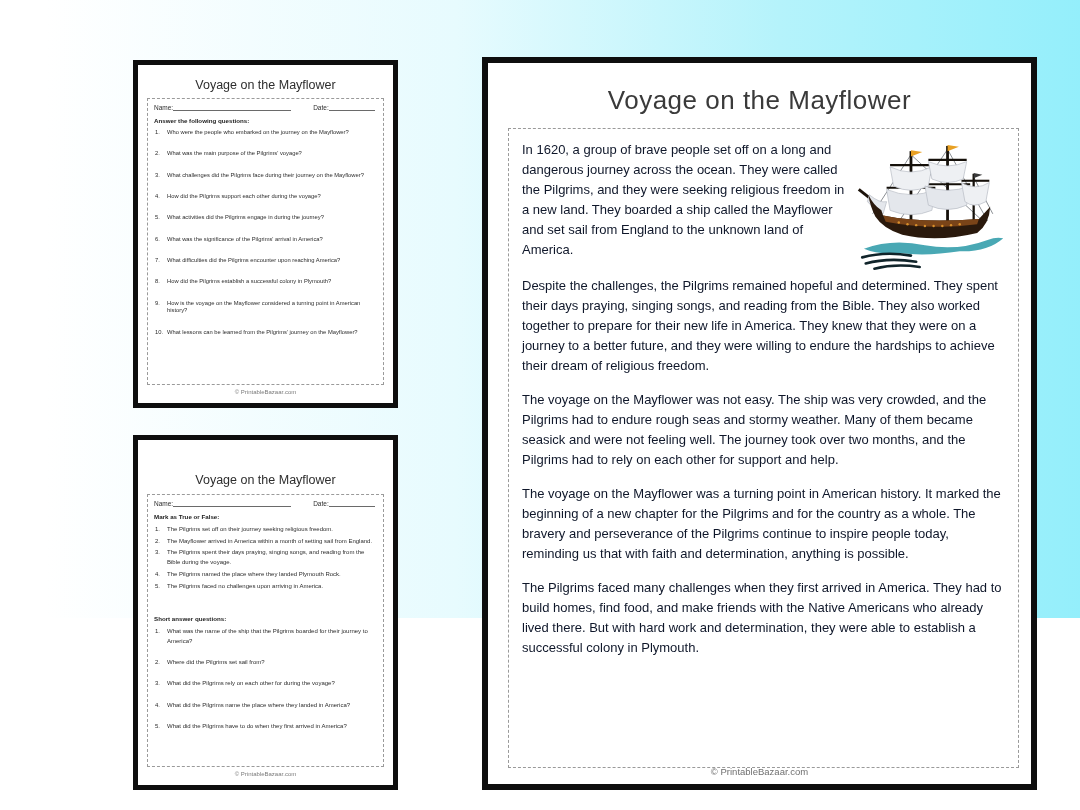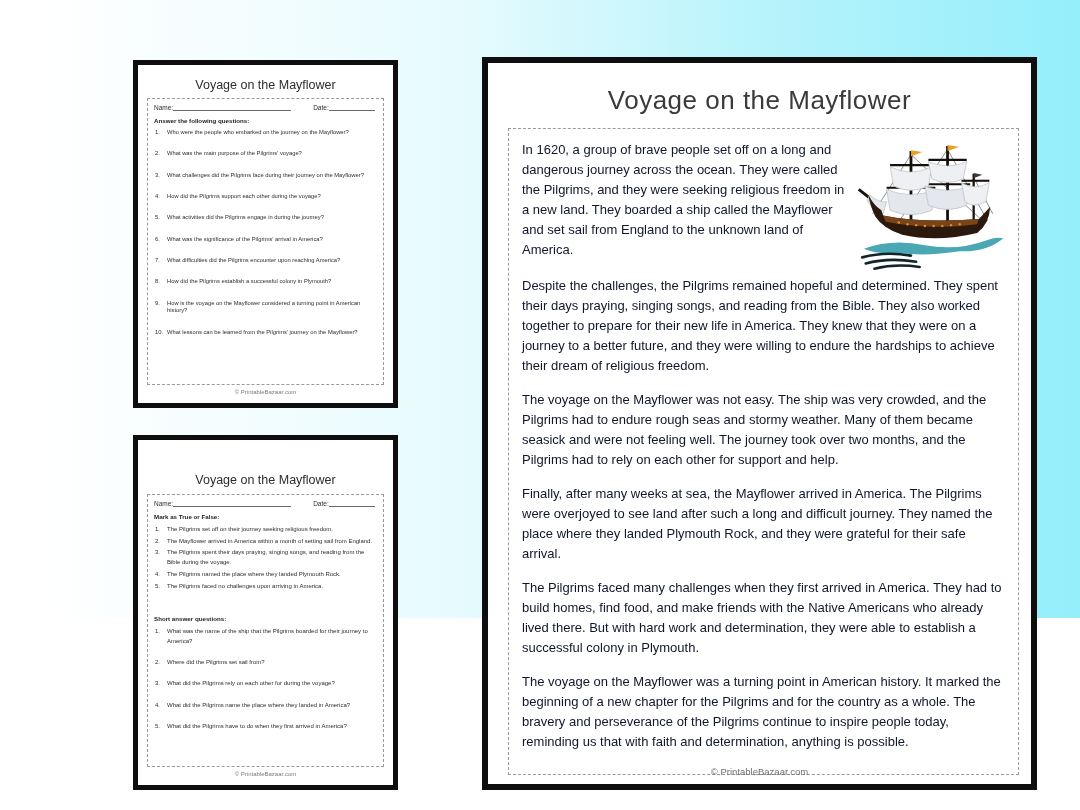"Finally, after many weeks at" p { html: <p>Finally, after many weeks at sea, the Mayflower arrived in America. The Pilgrims were overjoyed to see land after such a long and difficult journey. They named the place where they landed Plymouth Rock, and they were grateful for their safe arrival.</p> -> none }
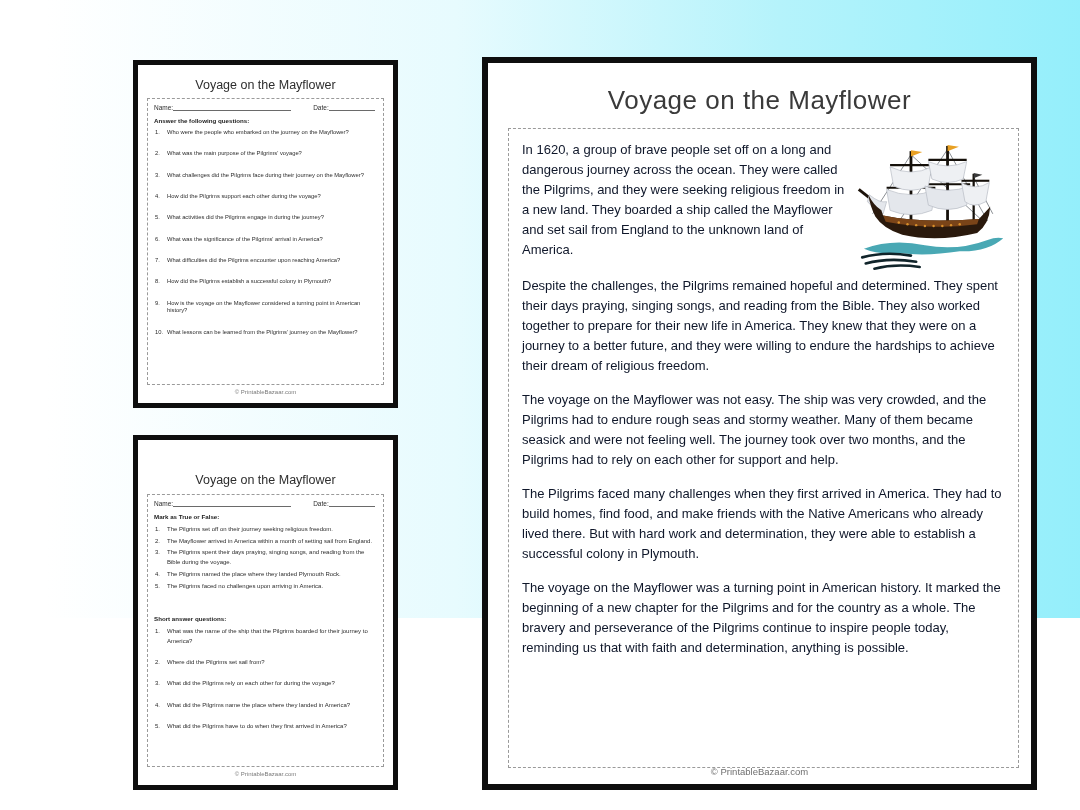"The Pilgrims faced many challenges" p { order: before "The voyage on the Mayflower was a" -> after "The voyage on the Mayflower was a" }
